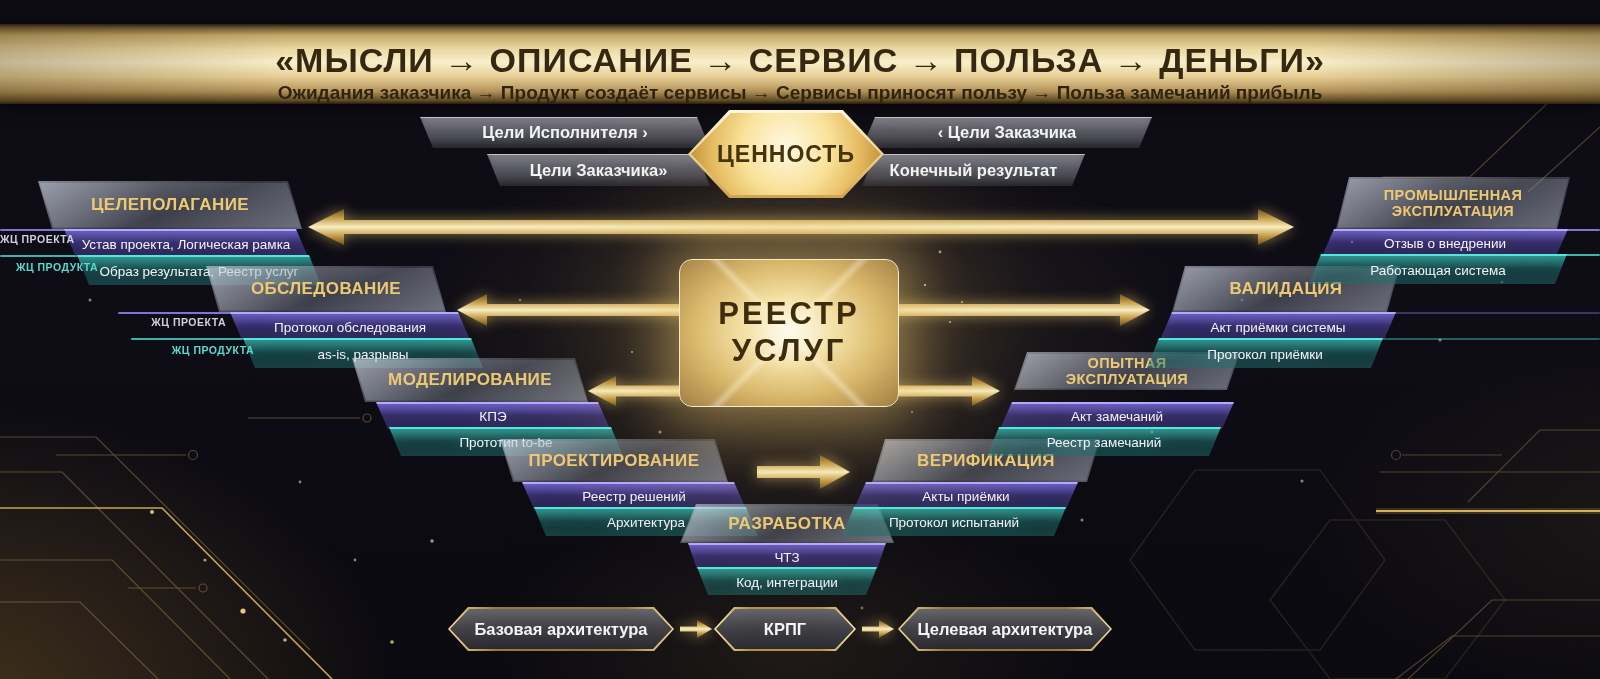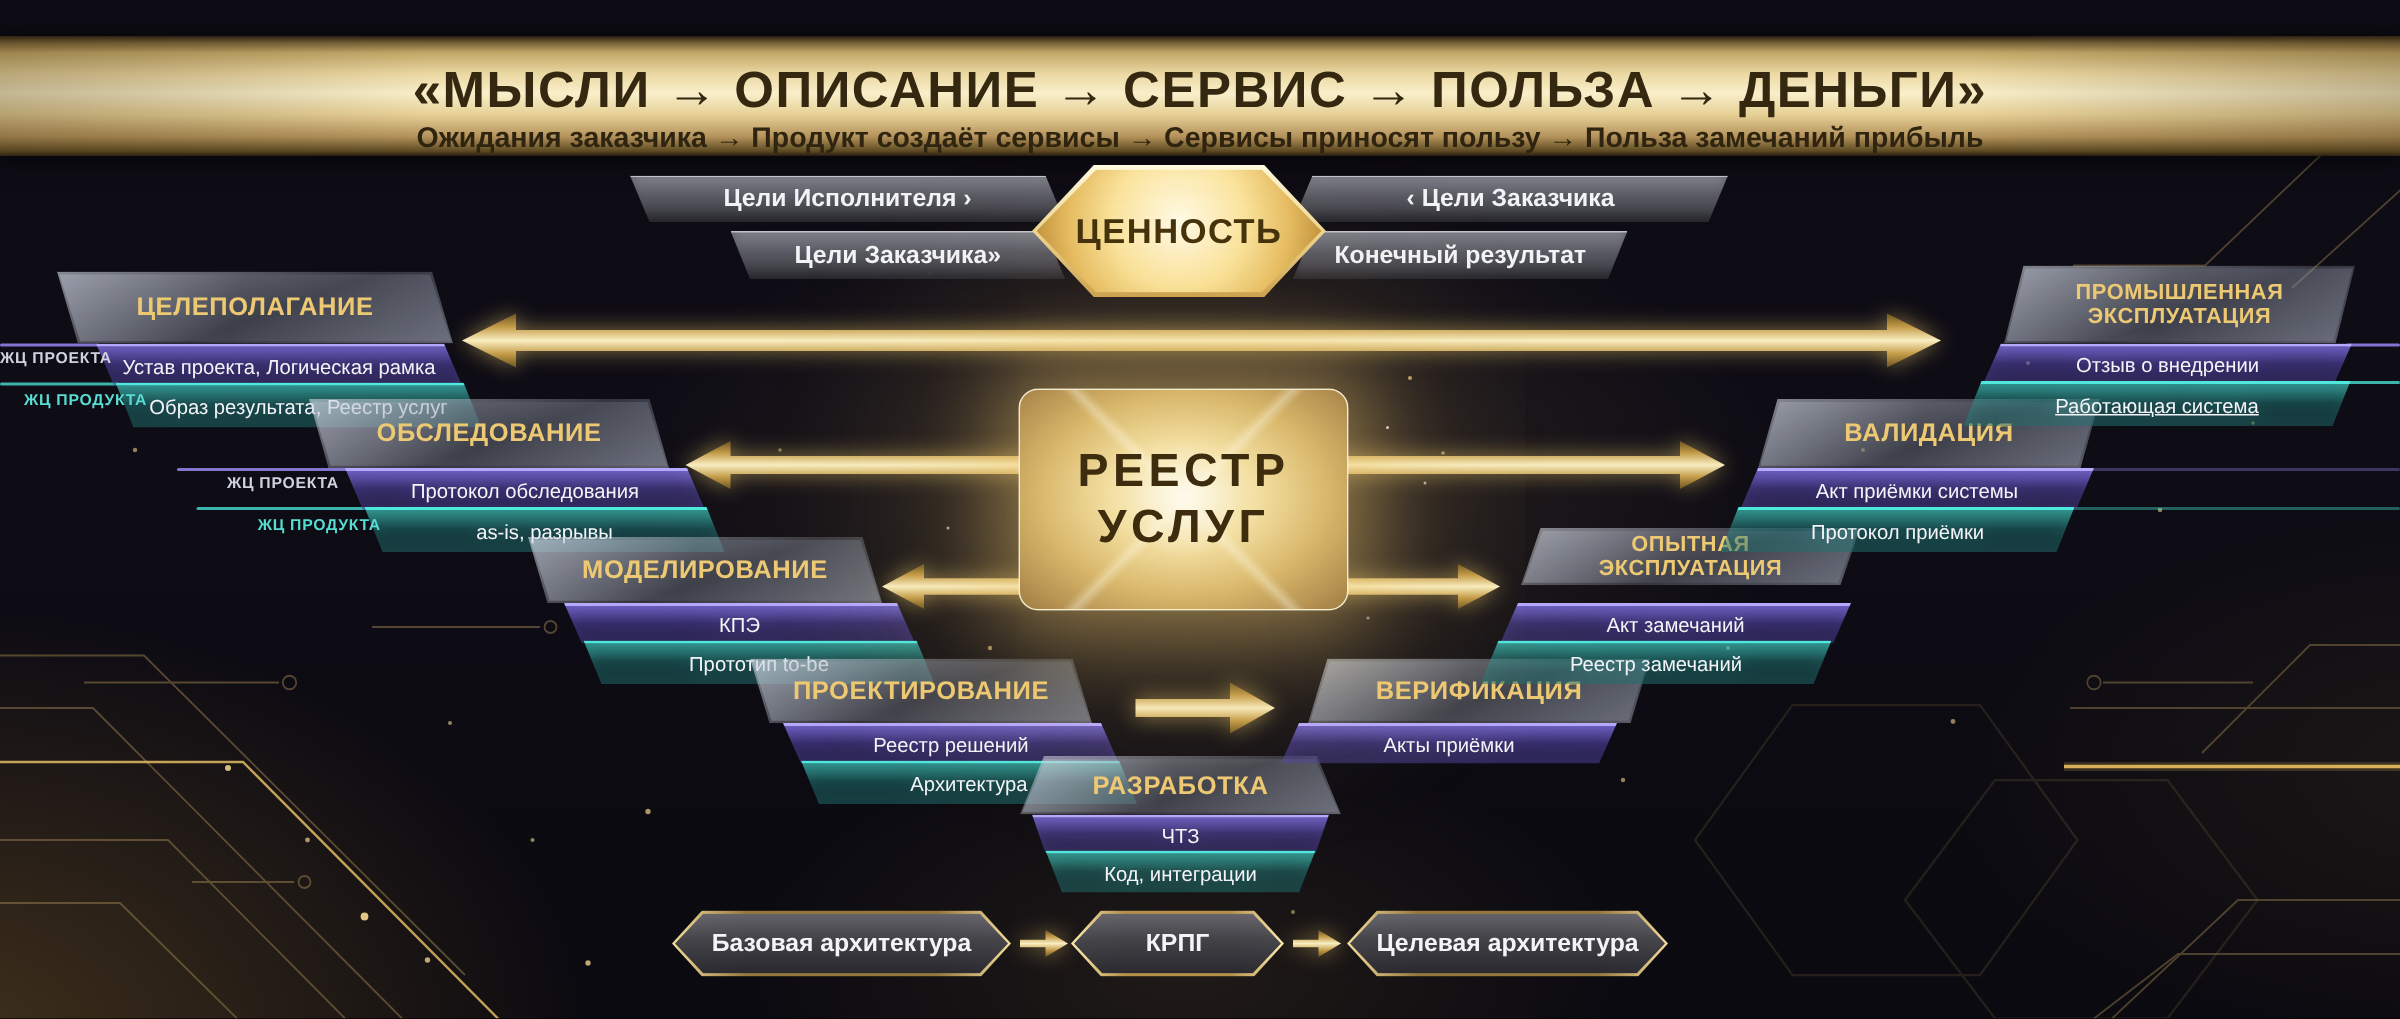"Работающая система" div.prow { text-decoration: underline -> none }
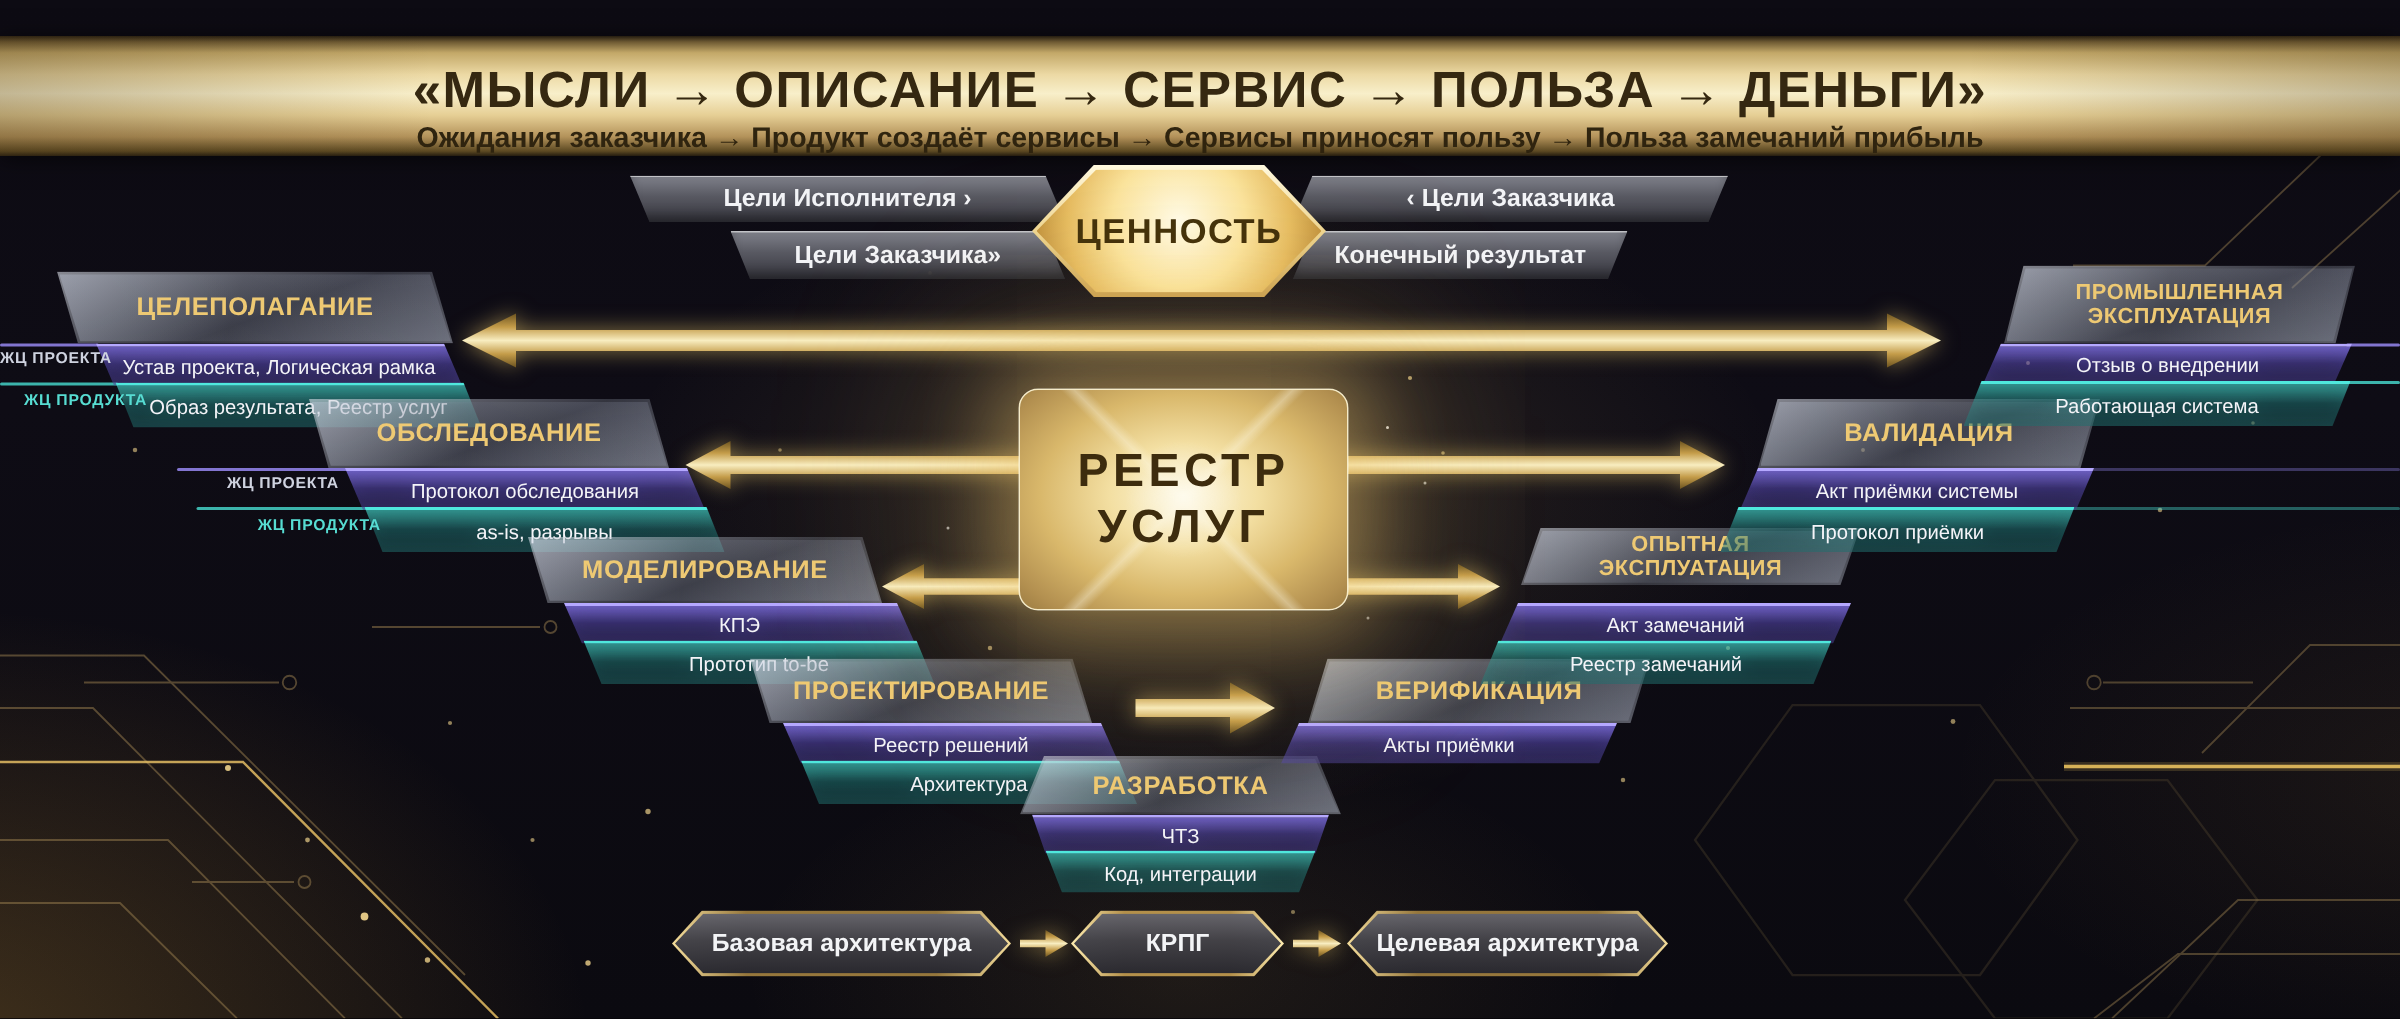"Протокол испытаний" div.prow { html: none -> <div> <span>Протокол испытаний</span> </div> }
